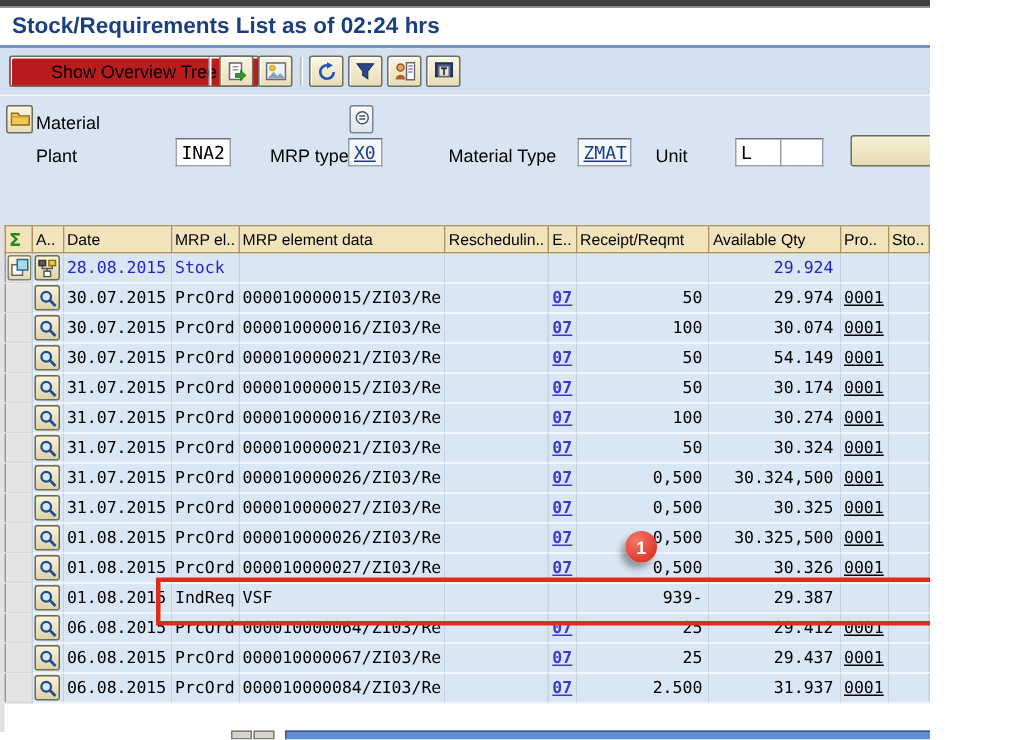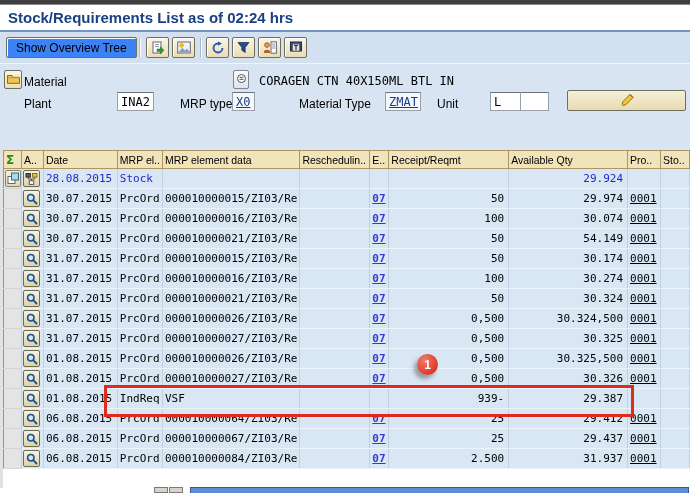"Stock/Requirements List as of 02:24" .screen { width: 690px -> 620px }
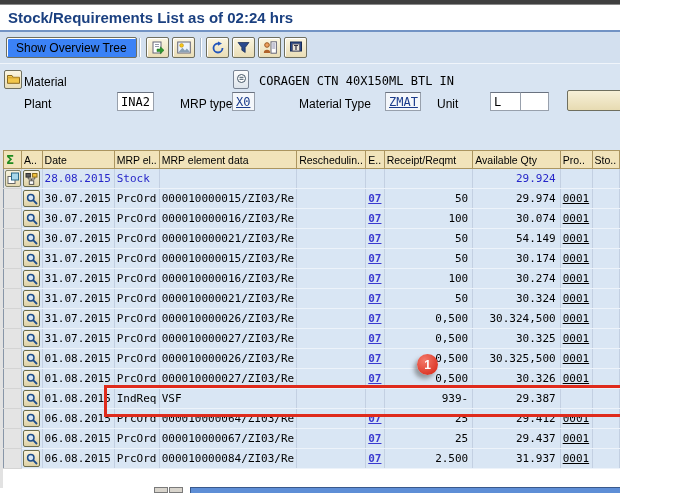"Show Overview Tree" .btn-overview { background: #3b82f6 -> #b91c1c; padding: 0 9px -> 0 27px }
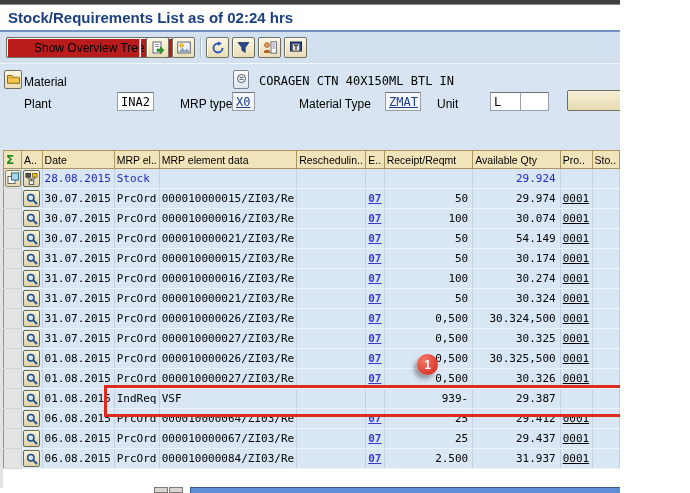"CORAGEN CTN 40X150ML BTL IN" div.material-desc { html: <div>CORAGEN CTN 40X150ML BTL IN</div> -> none }
